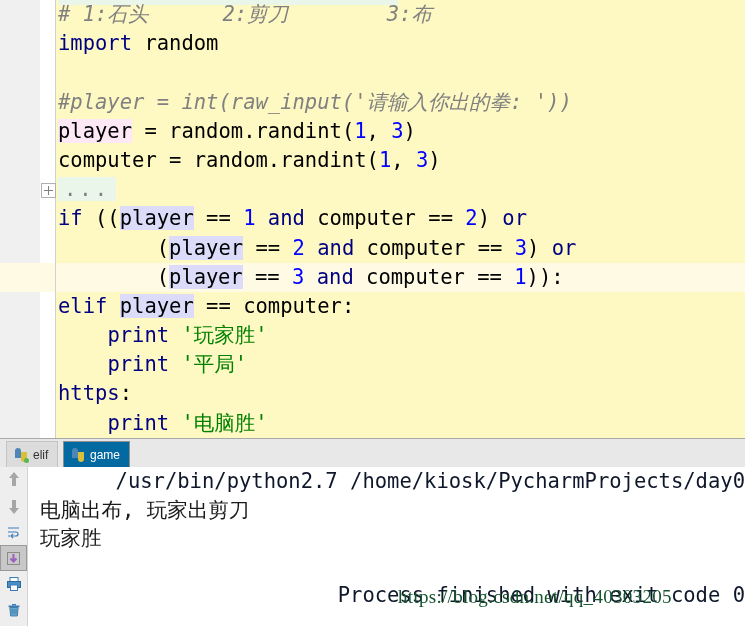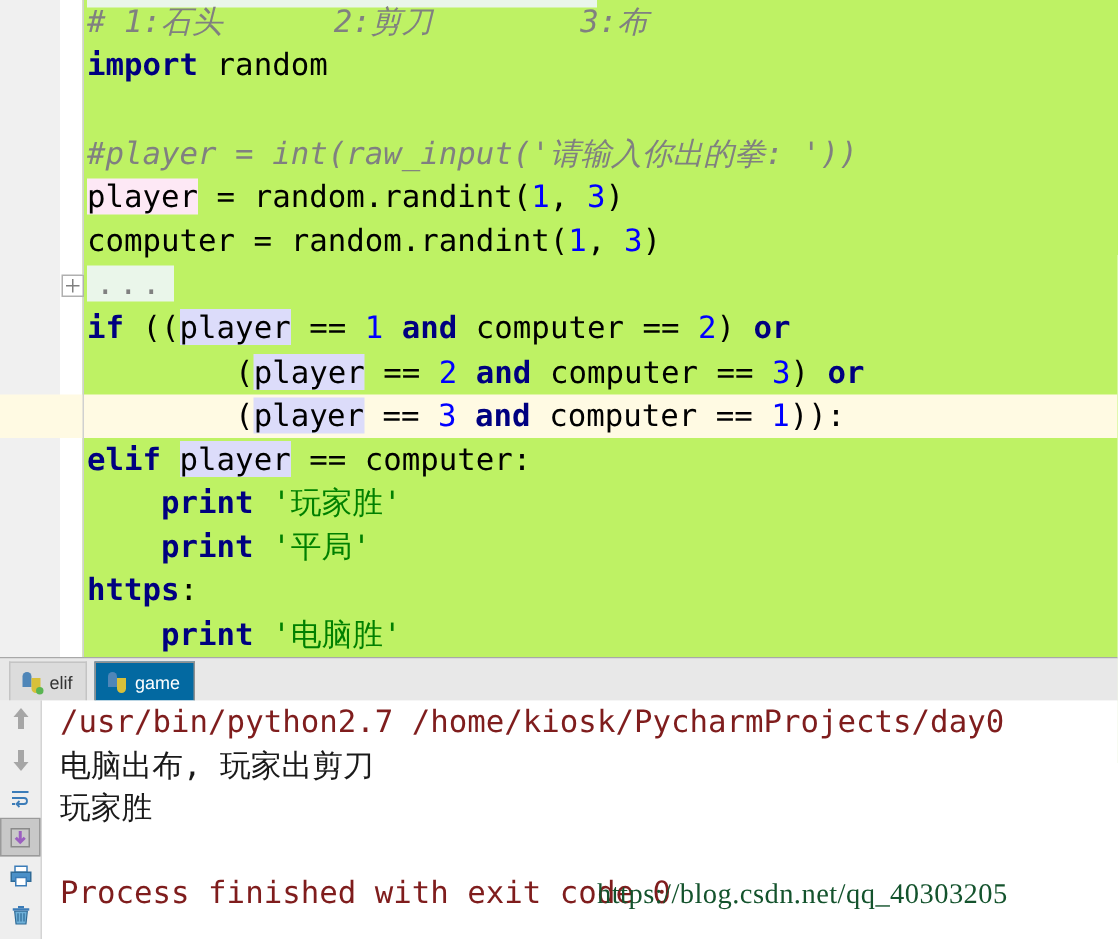"# 1:石头 2:剪刀 3:布" #editor { background: #bef264 -> #fef9c3 }
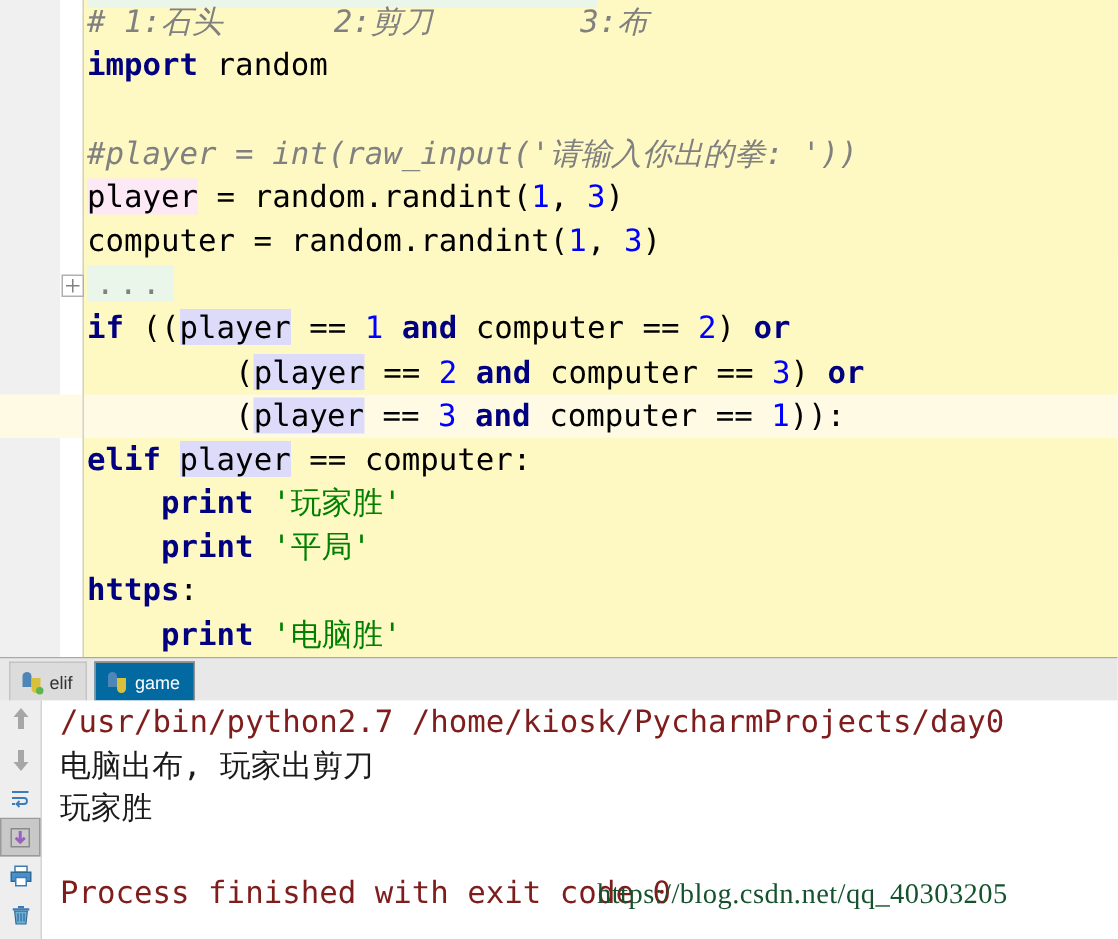"import" .kw { font-weight: bold -> normal }
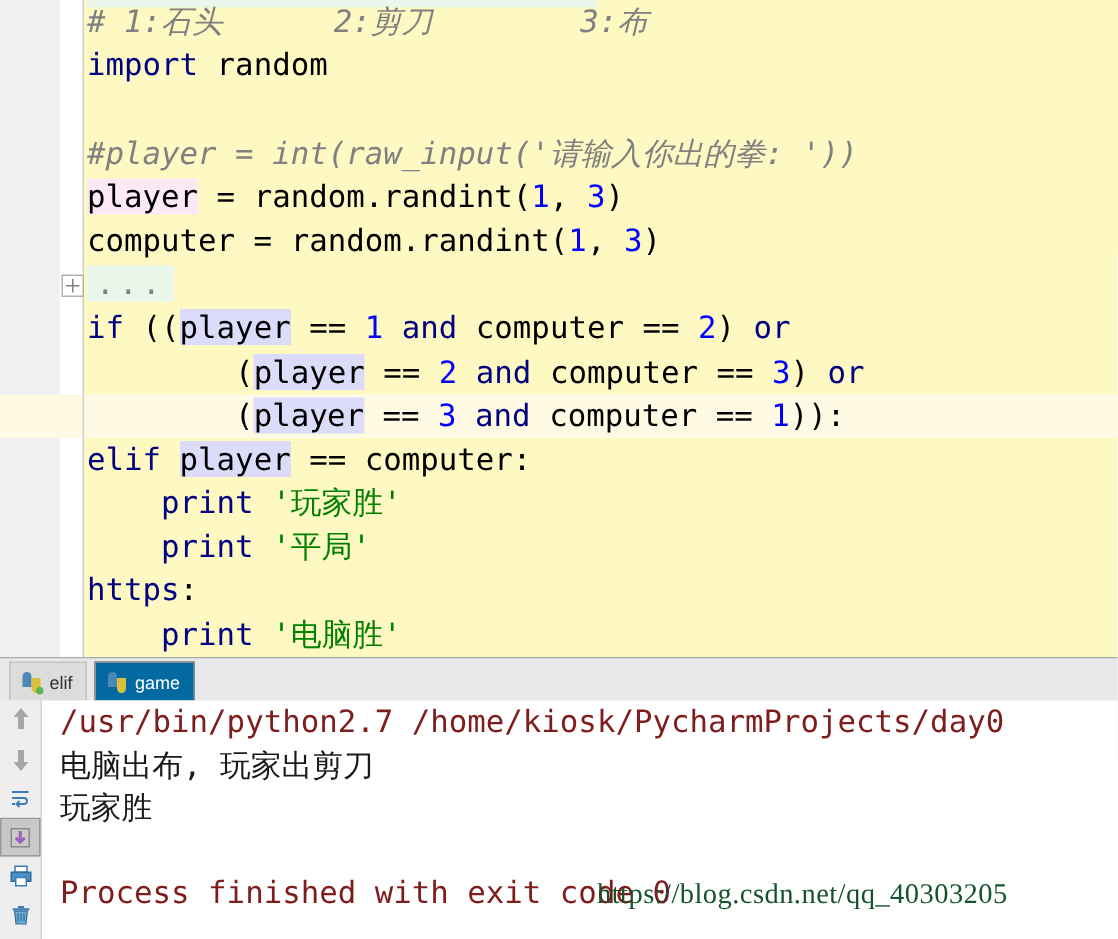"/usr/bin/python2.7" .cline.blue { color: #7f1d1d -> #0f172a; text-align: none -> right }
